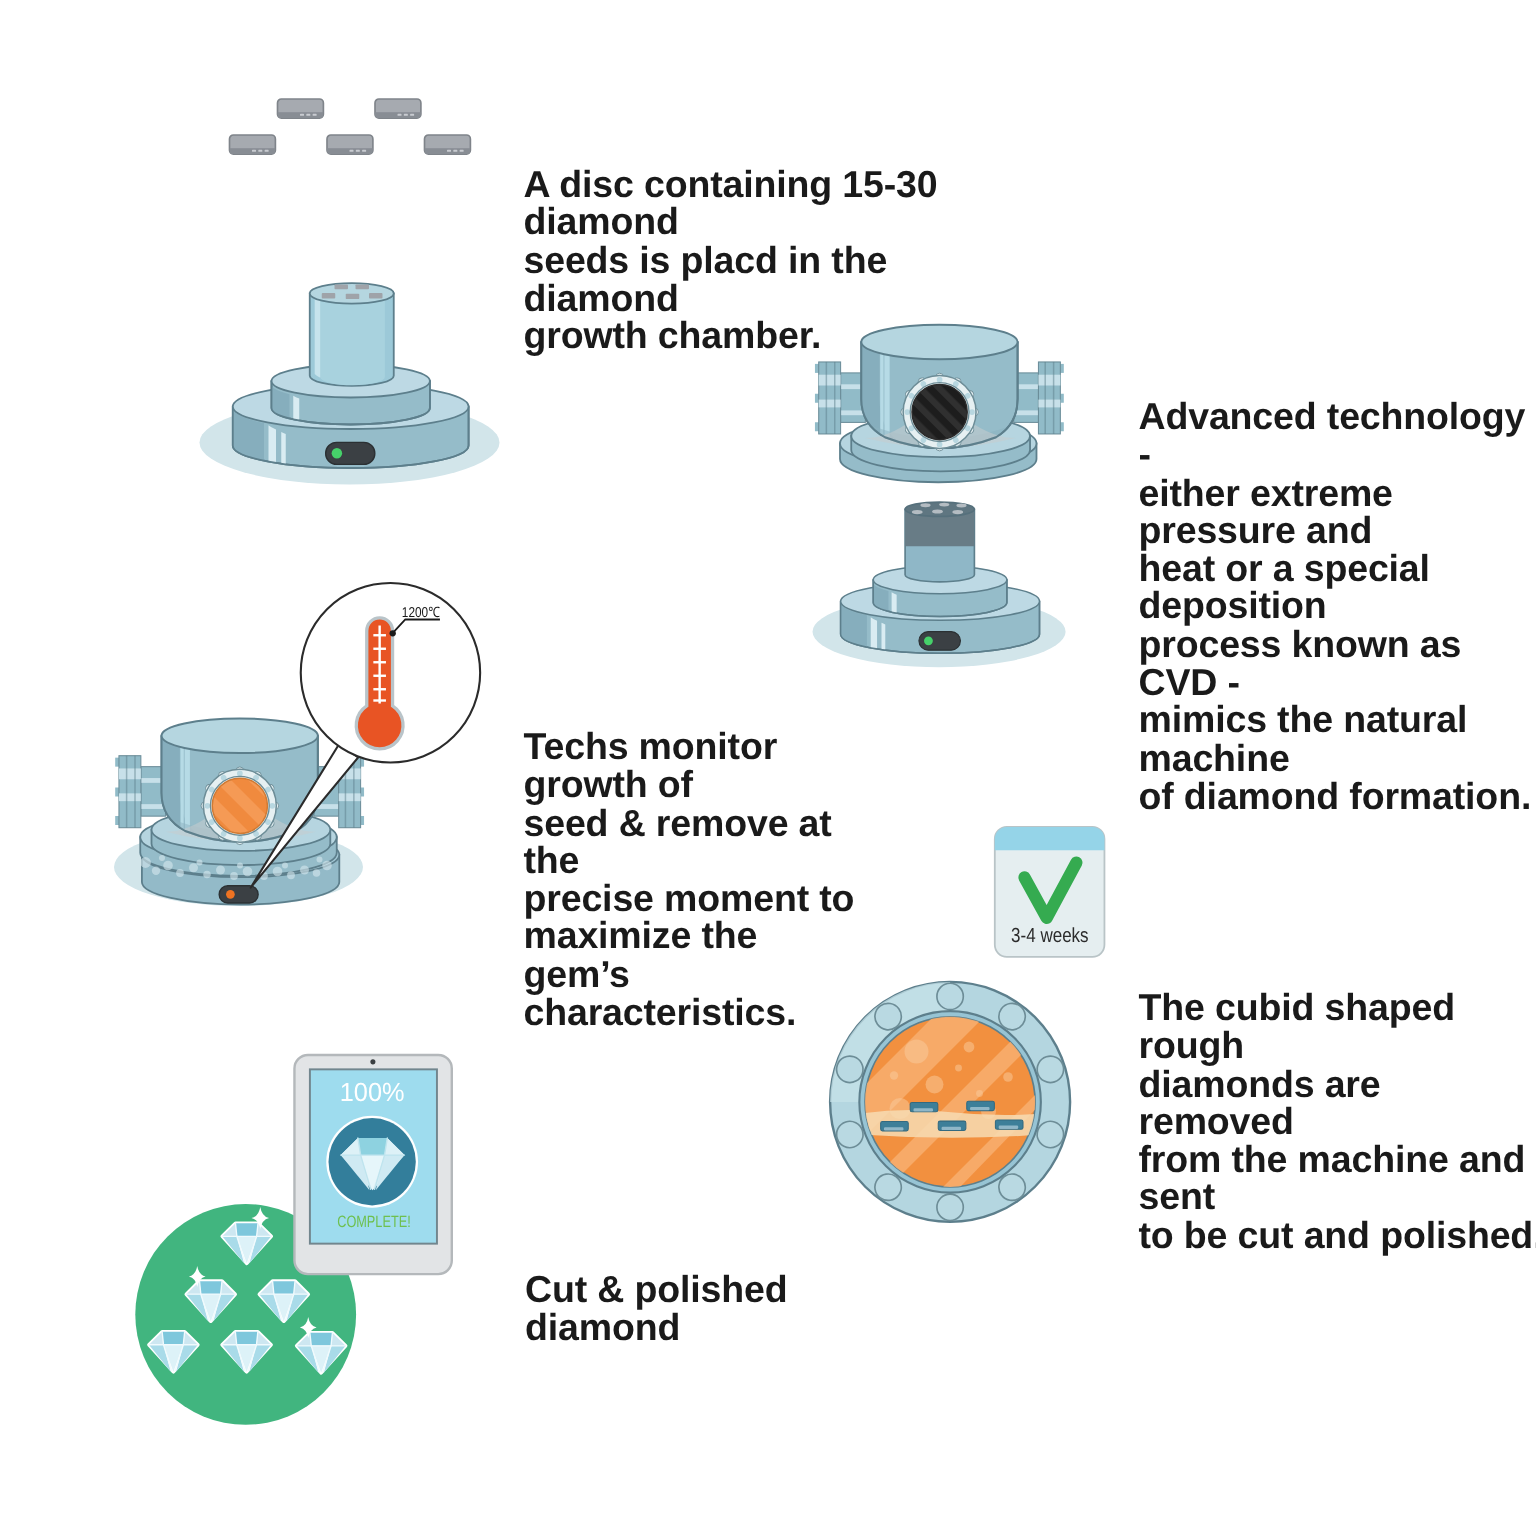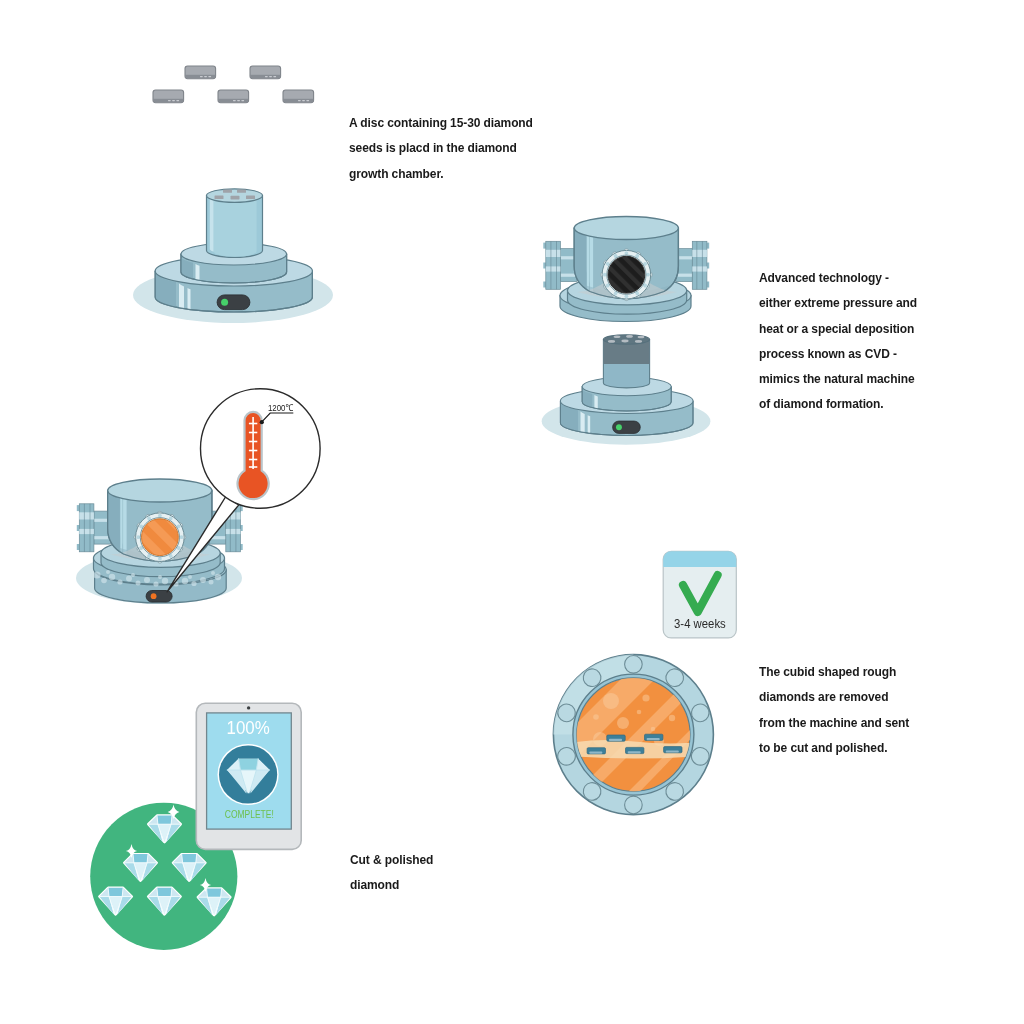"A disc containing 15-30 diamond" .txt { font-size: 12px -> 25px }
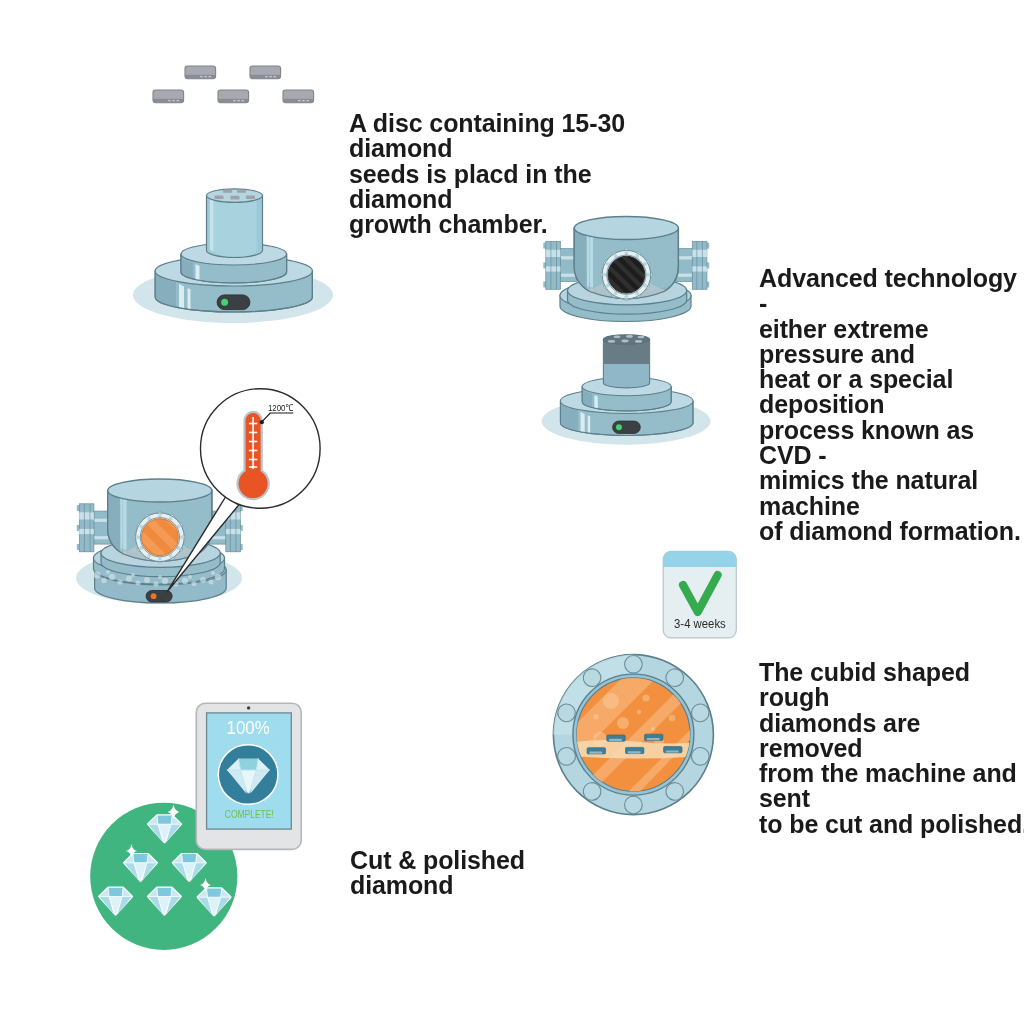"Techs monitor growth of" div.txt { html: none -> <div>Techs monitor growth of seed &amp; remove at the precise moment to maximize the gem’s characteristics.</div> }
